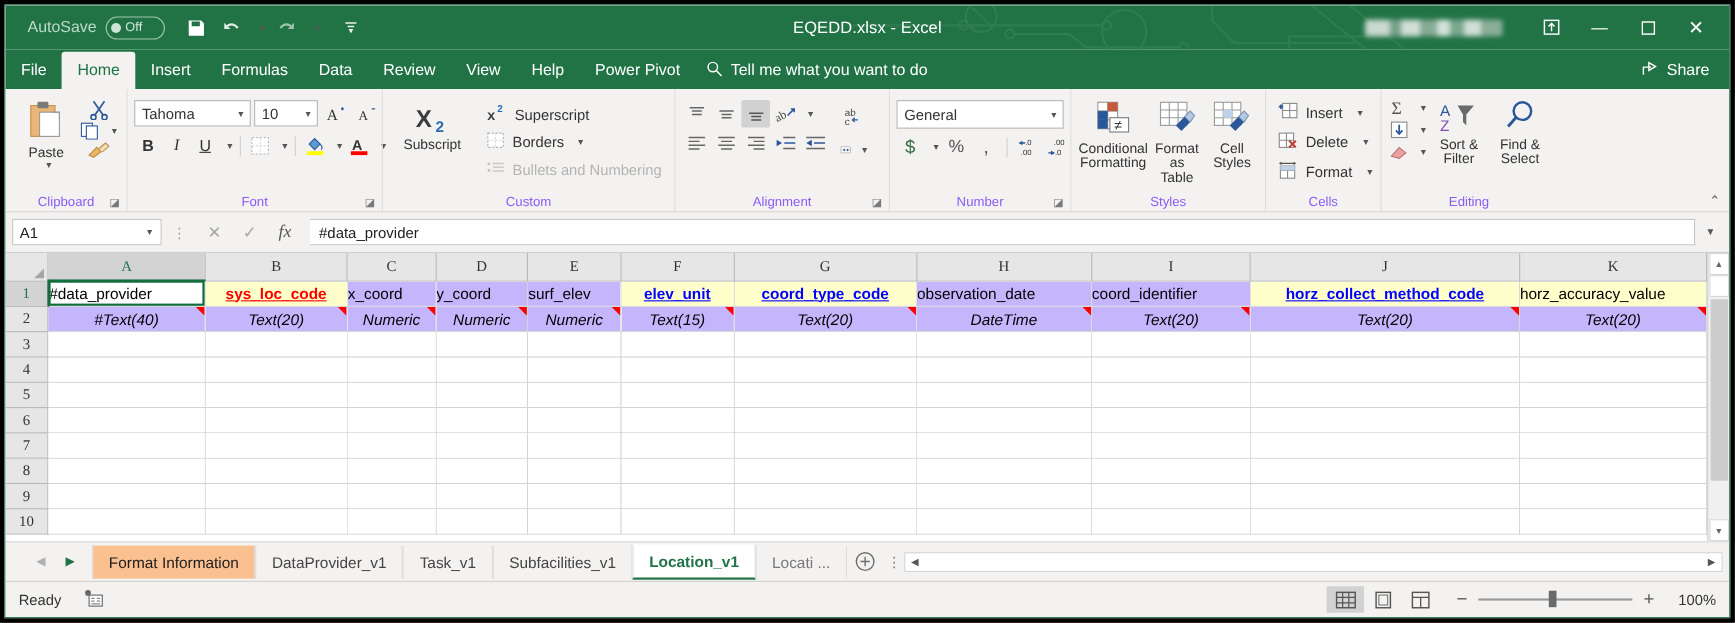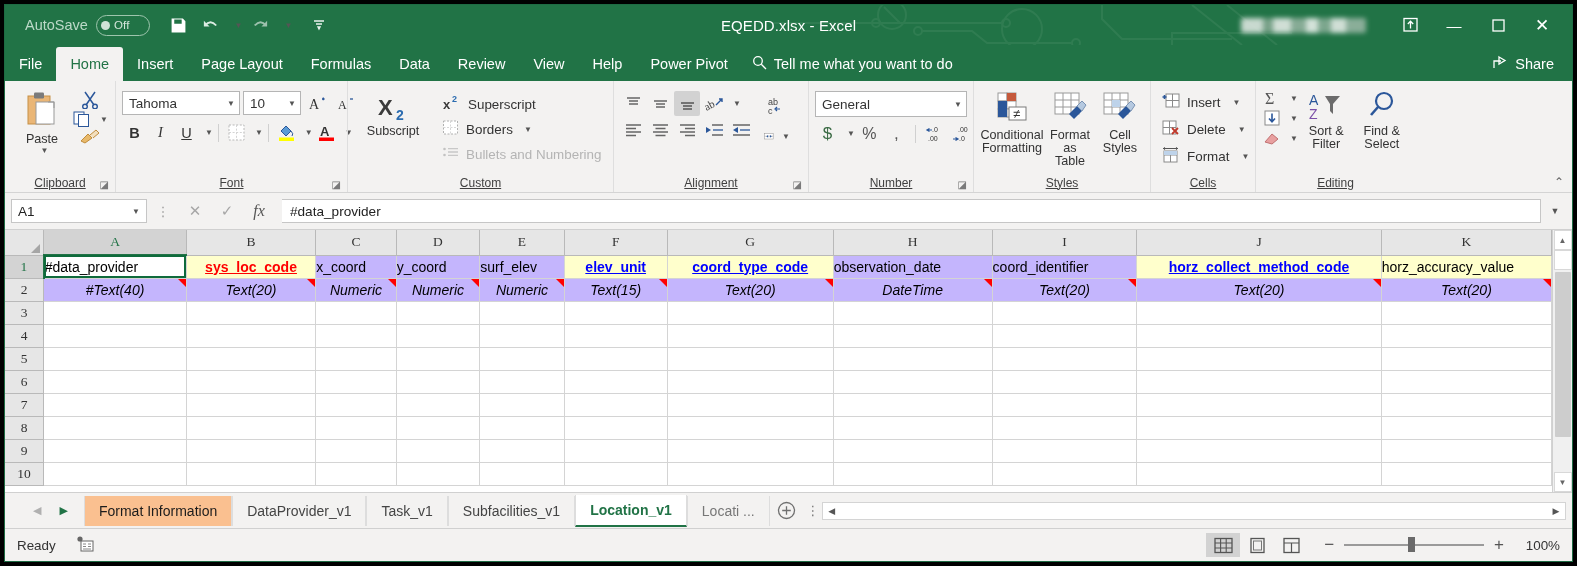"Page Layout" div.mtab { html: <div>Page Layout</div> -> none }
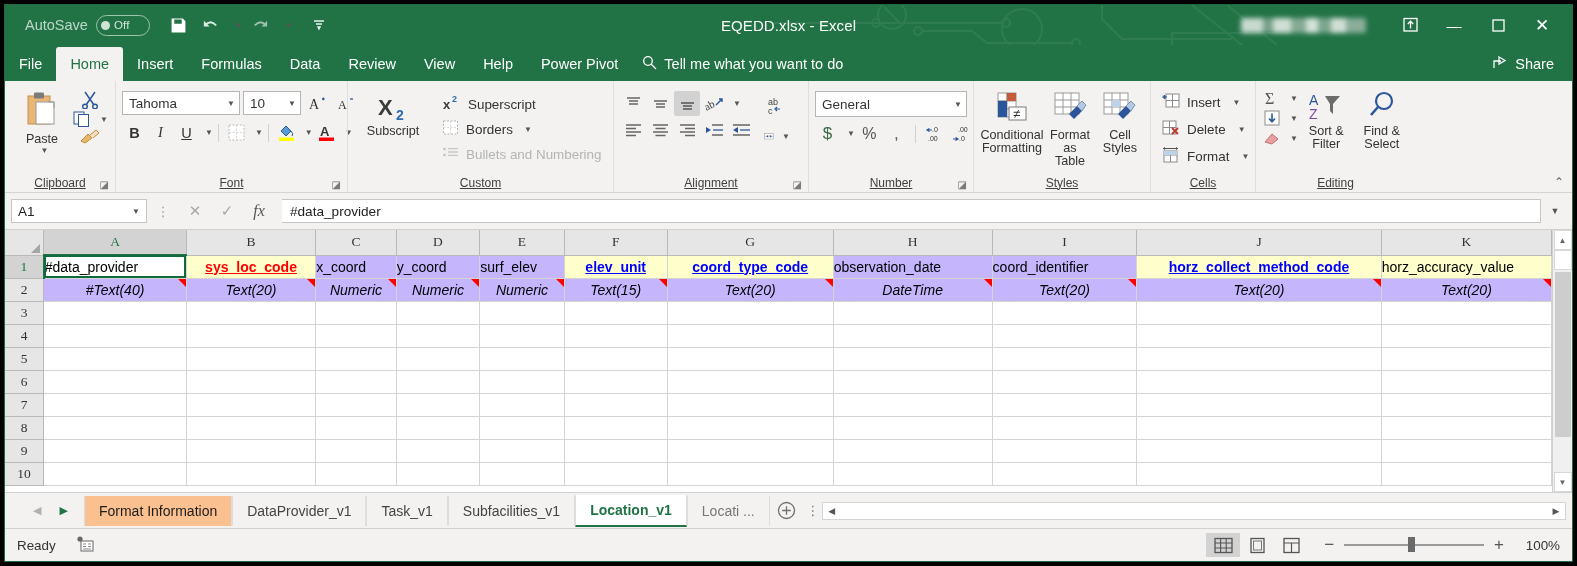"Tahoma" div.combo { width: 118px -> 106px }
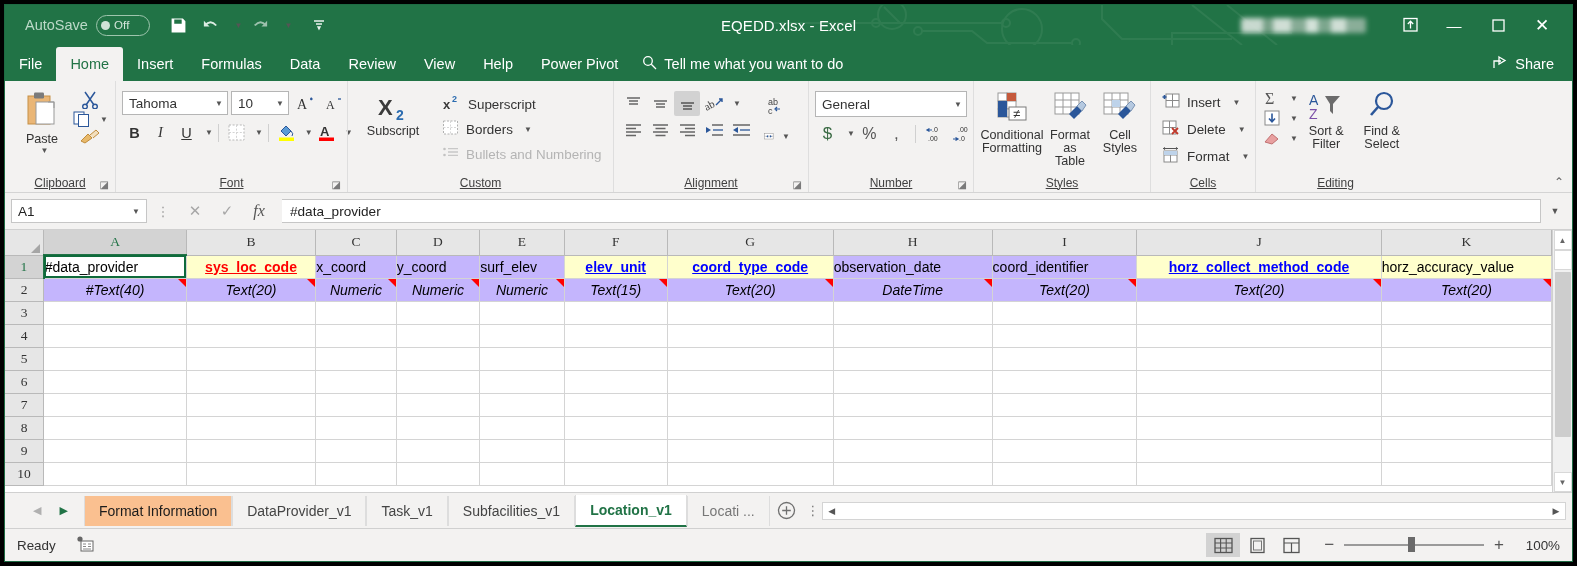"Clipboard" .rglabel { color: #404040 -> #8b5cf6; text-decoration: underline -> none }
